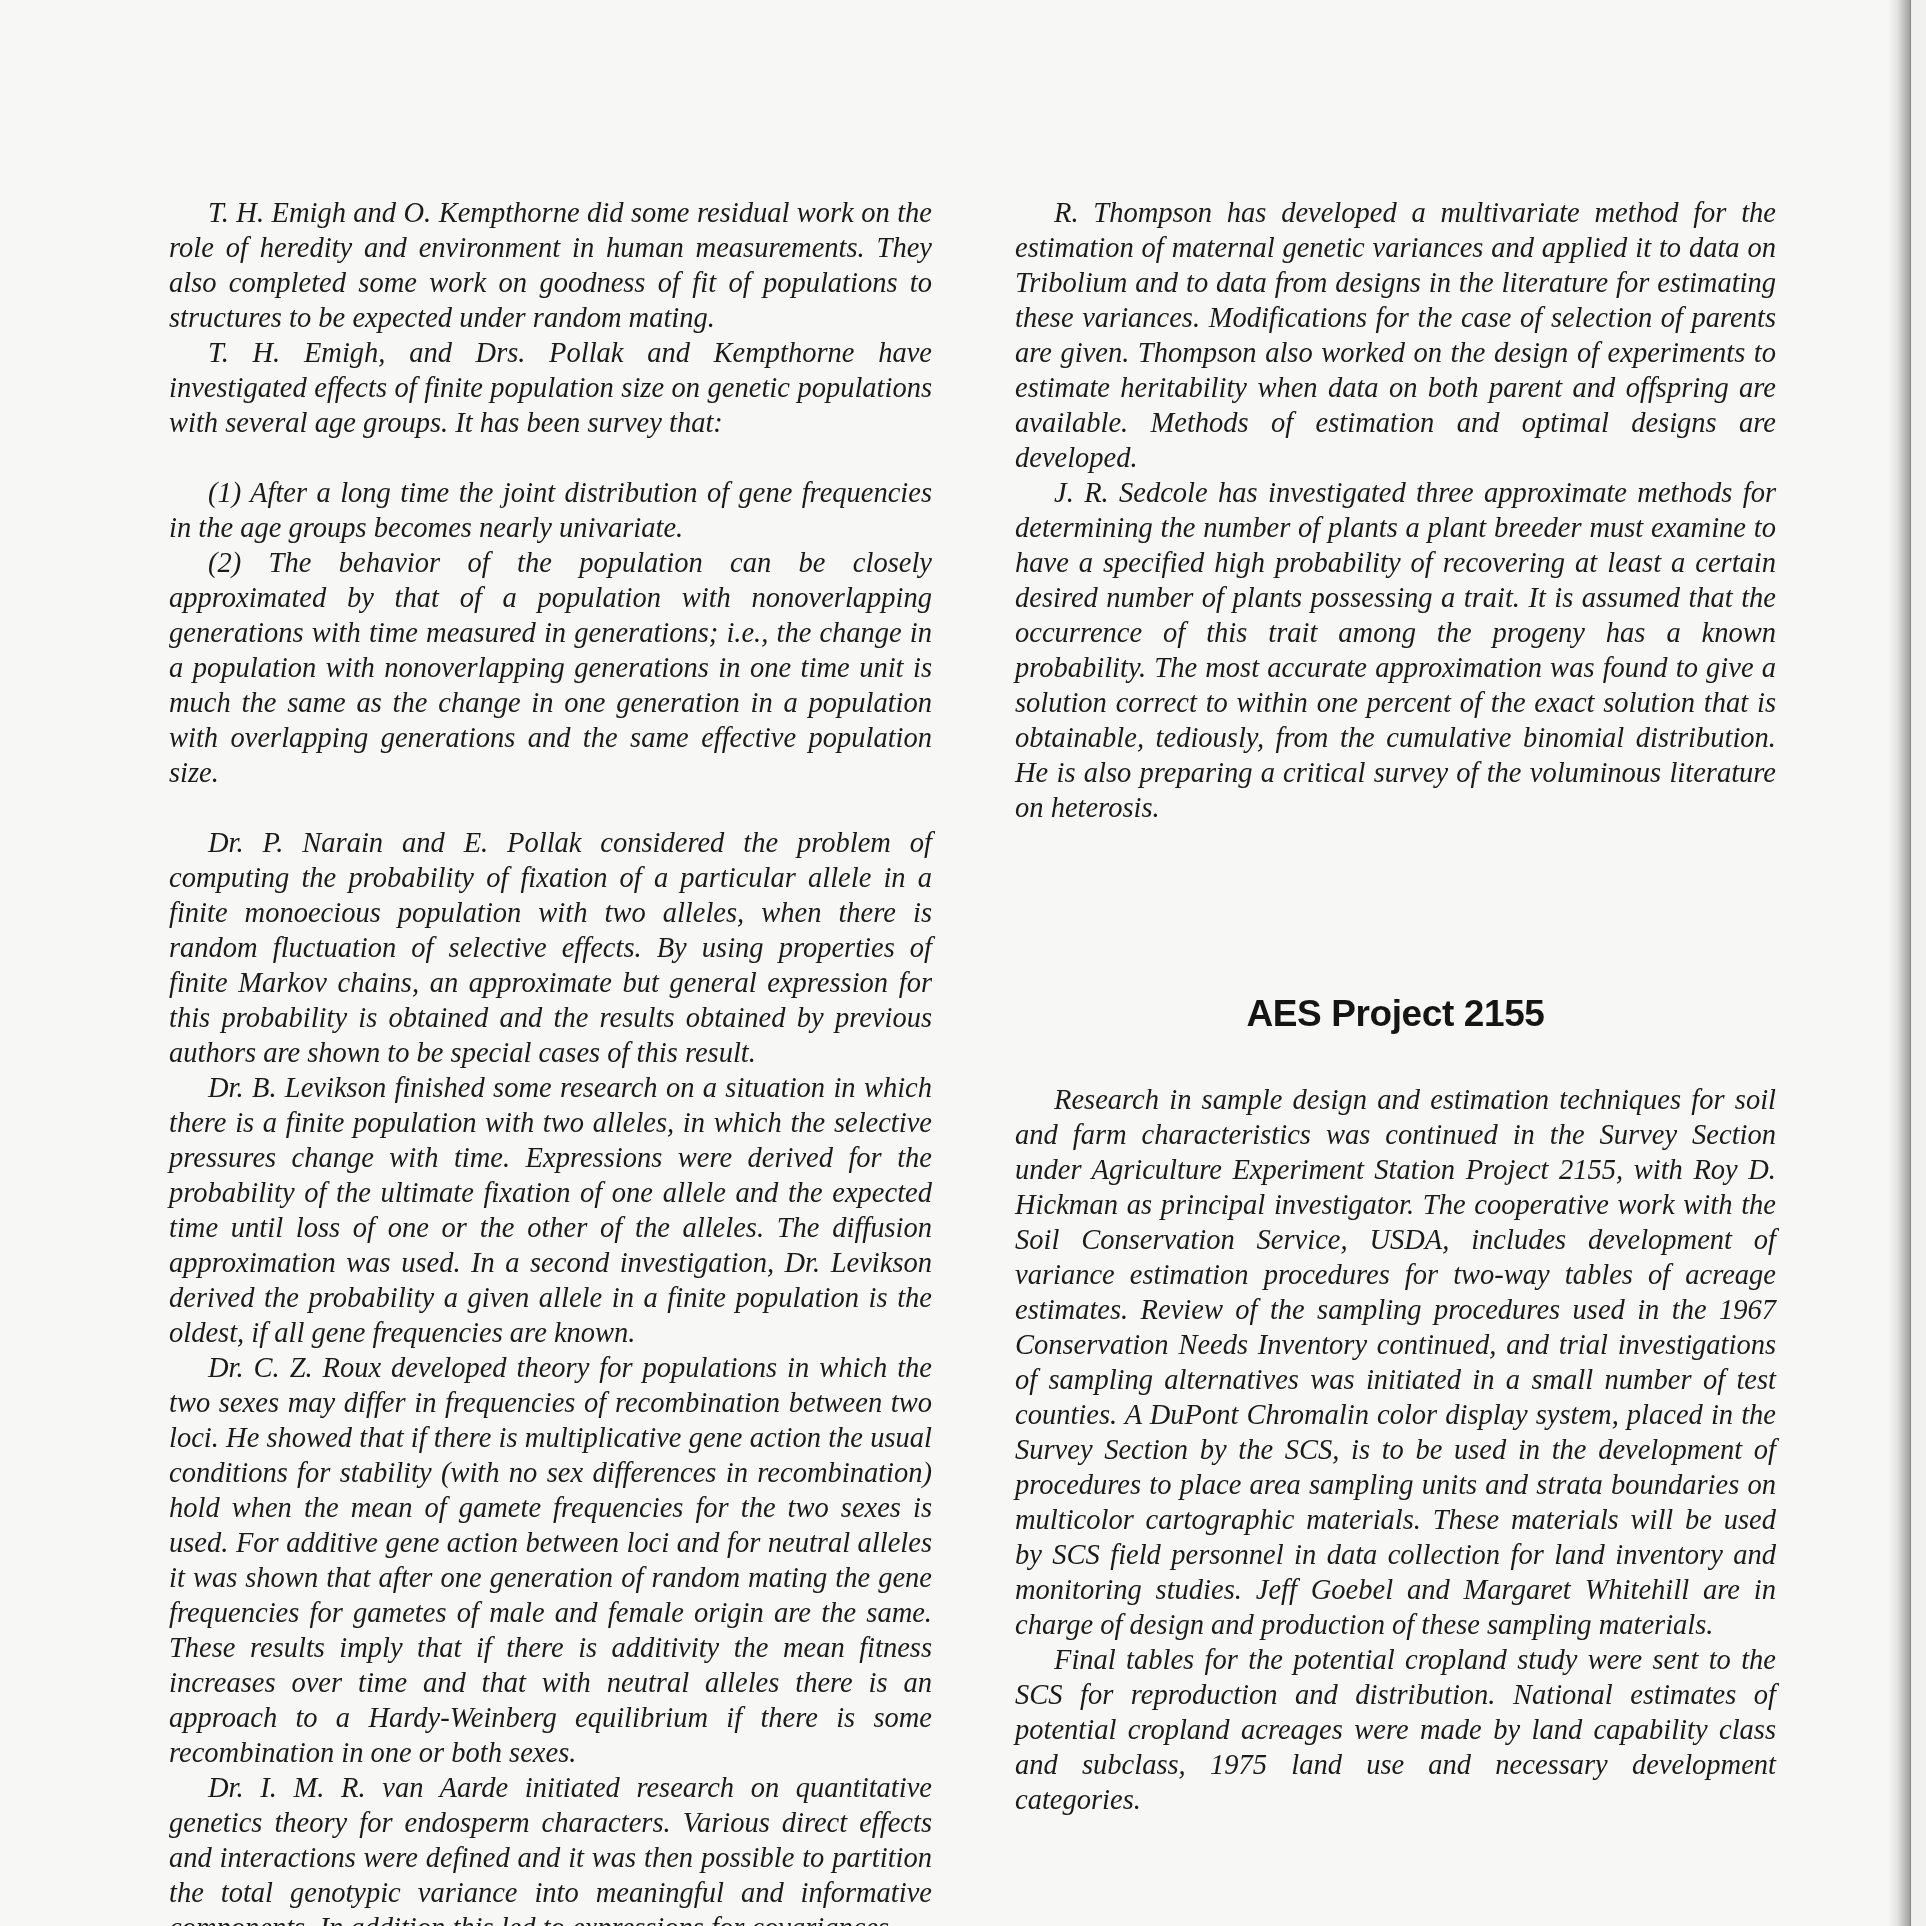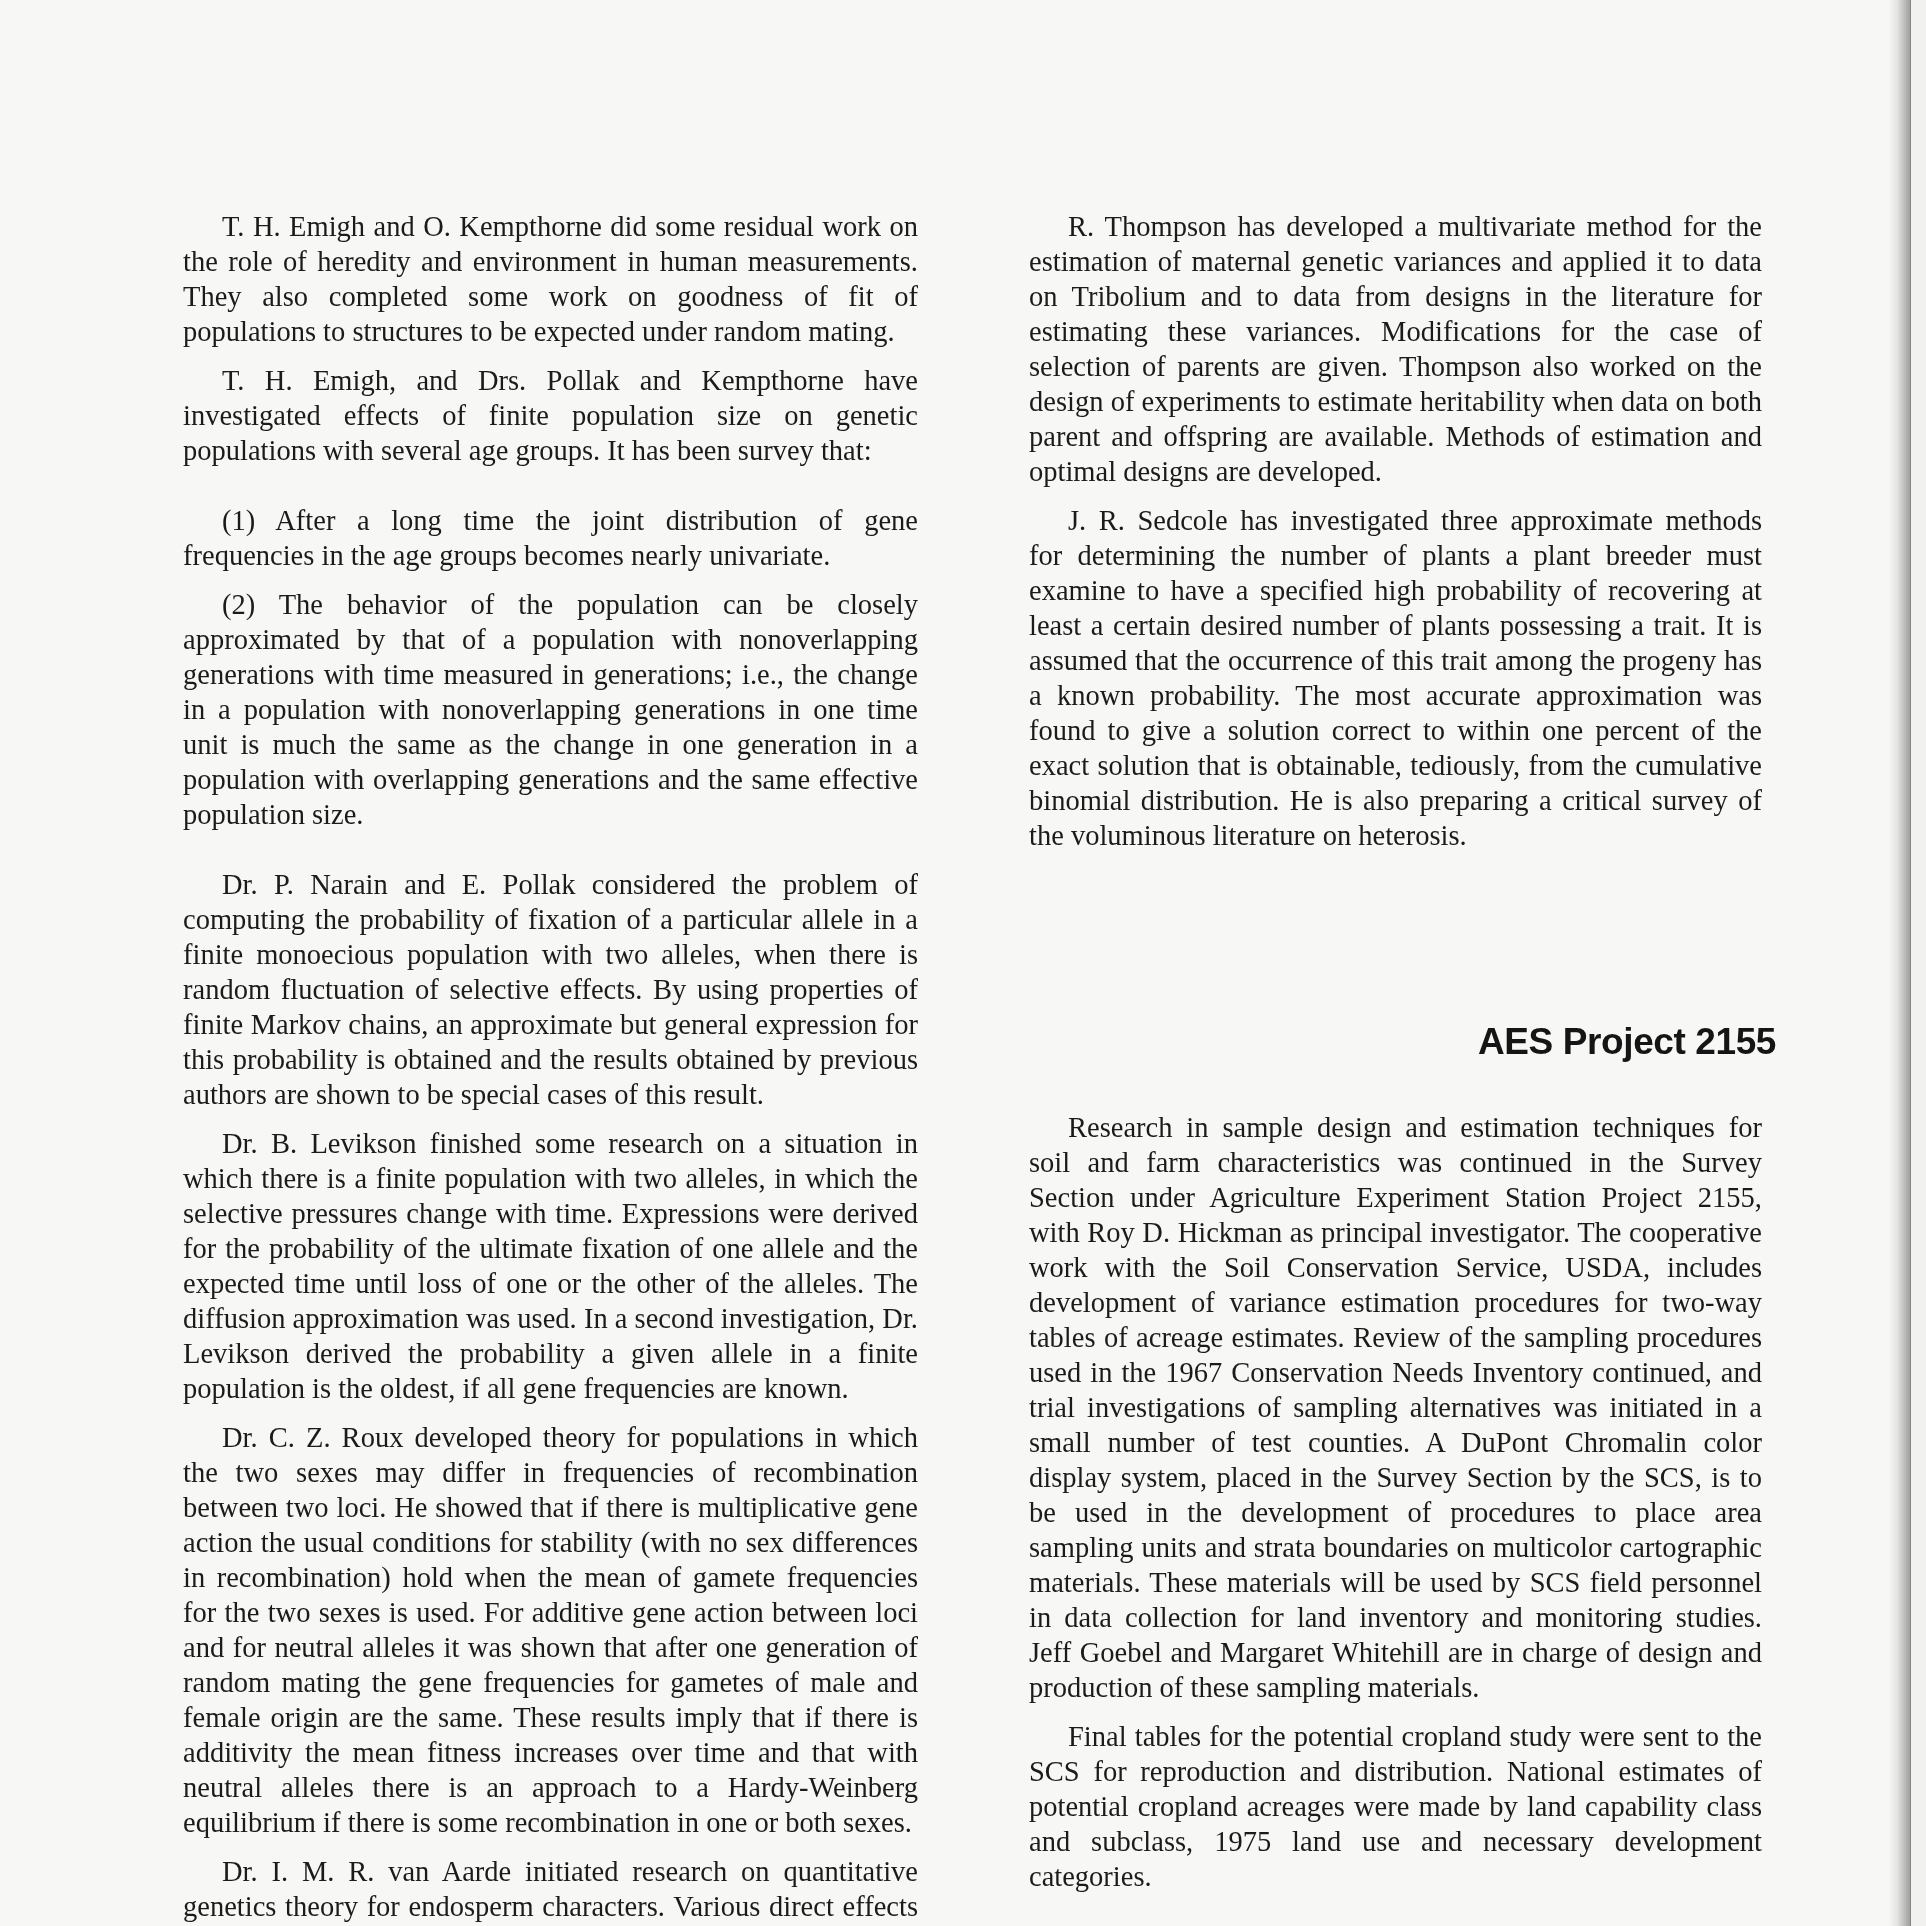"T. H. Emigh and O." p { font-style: none -> italic; margin: 14px -> 0 }
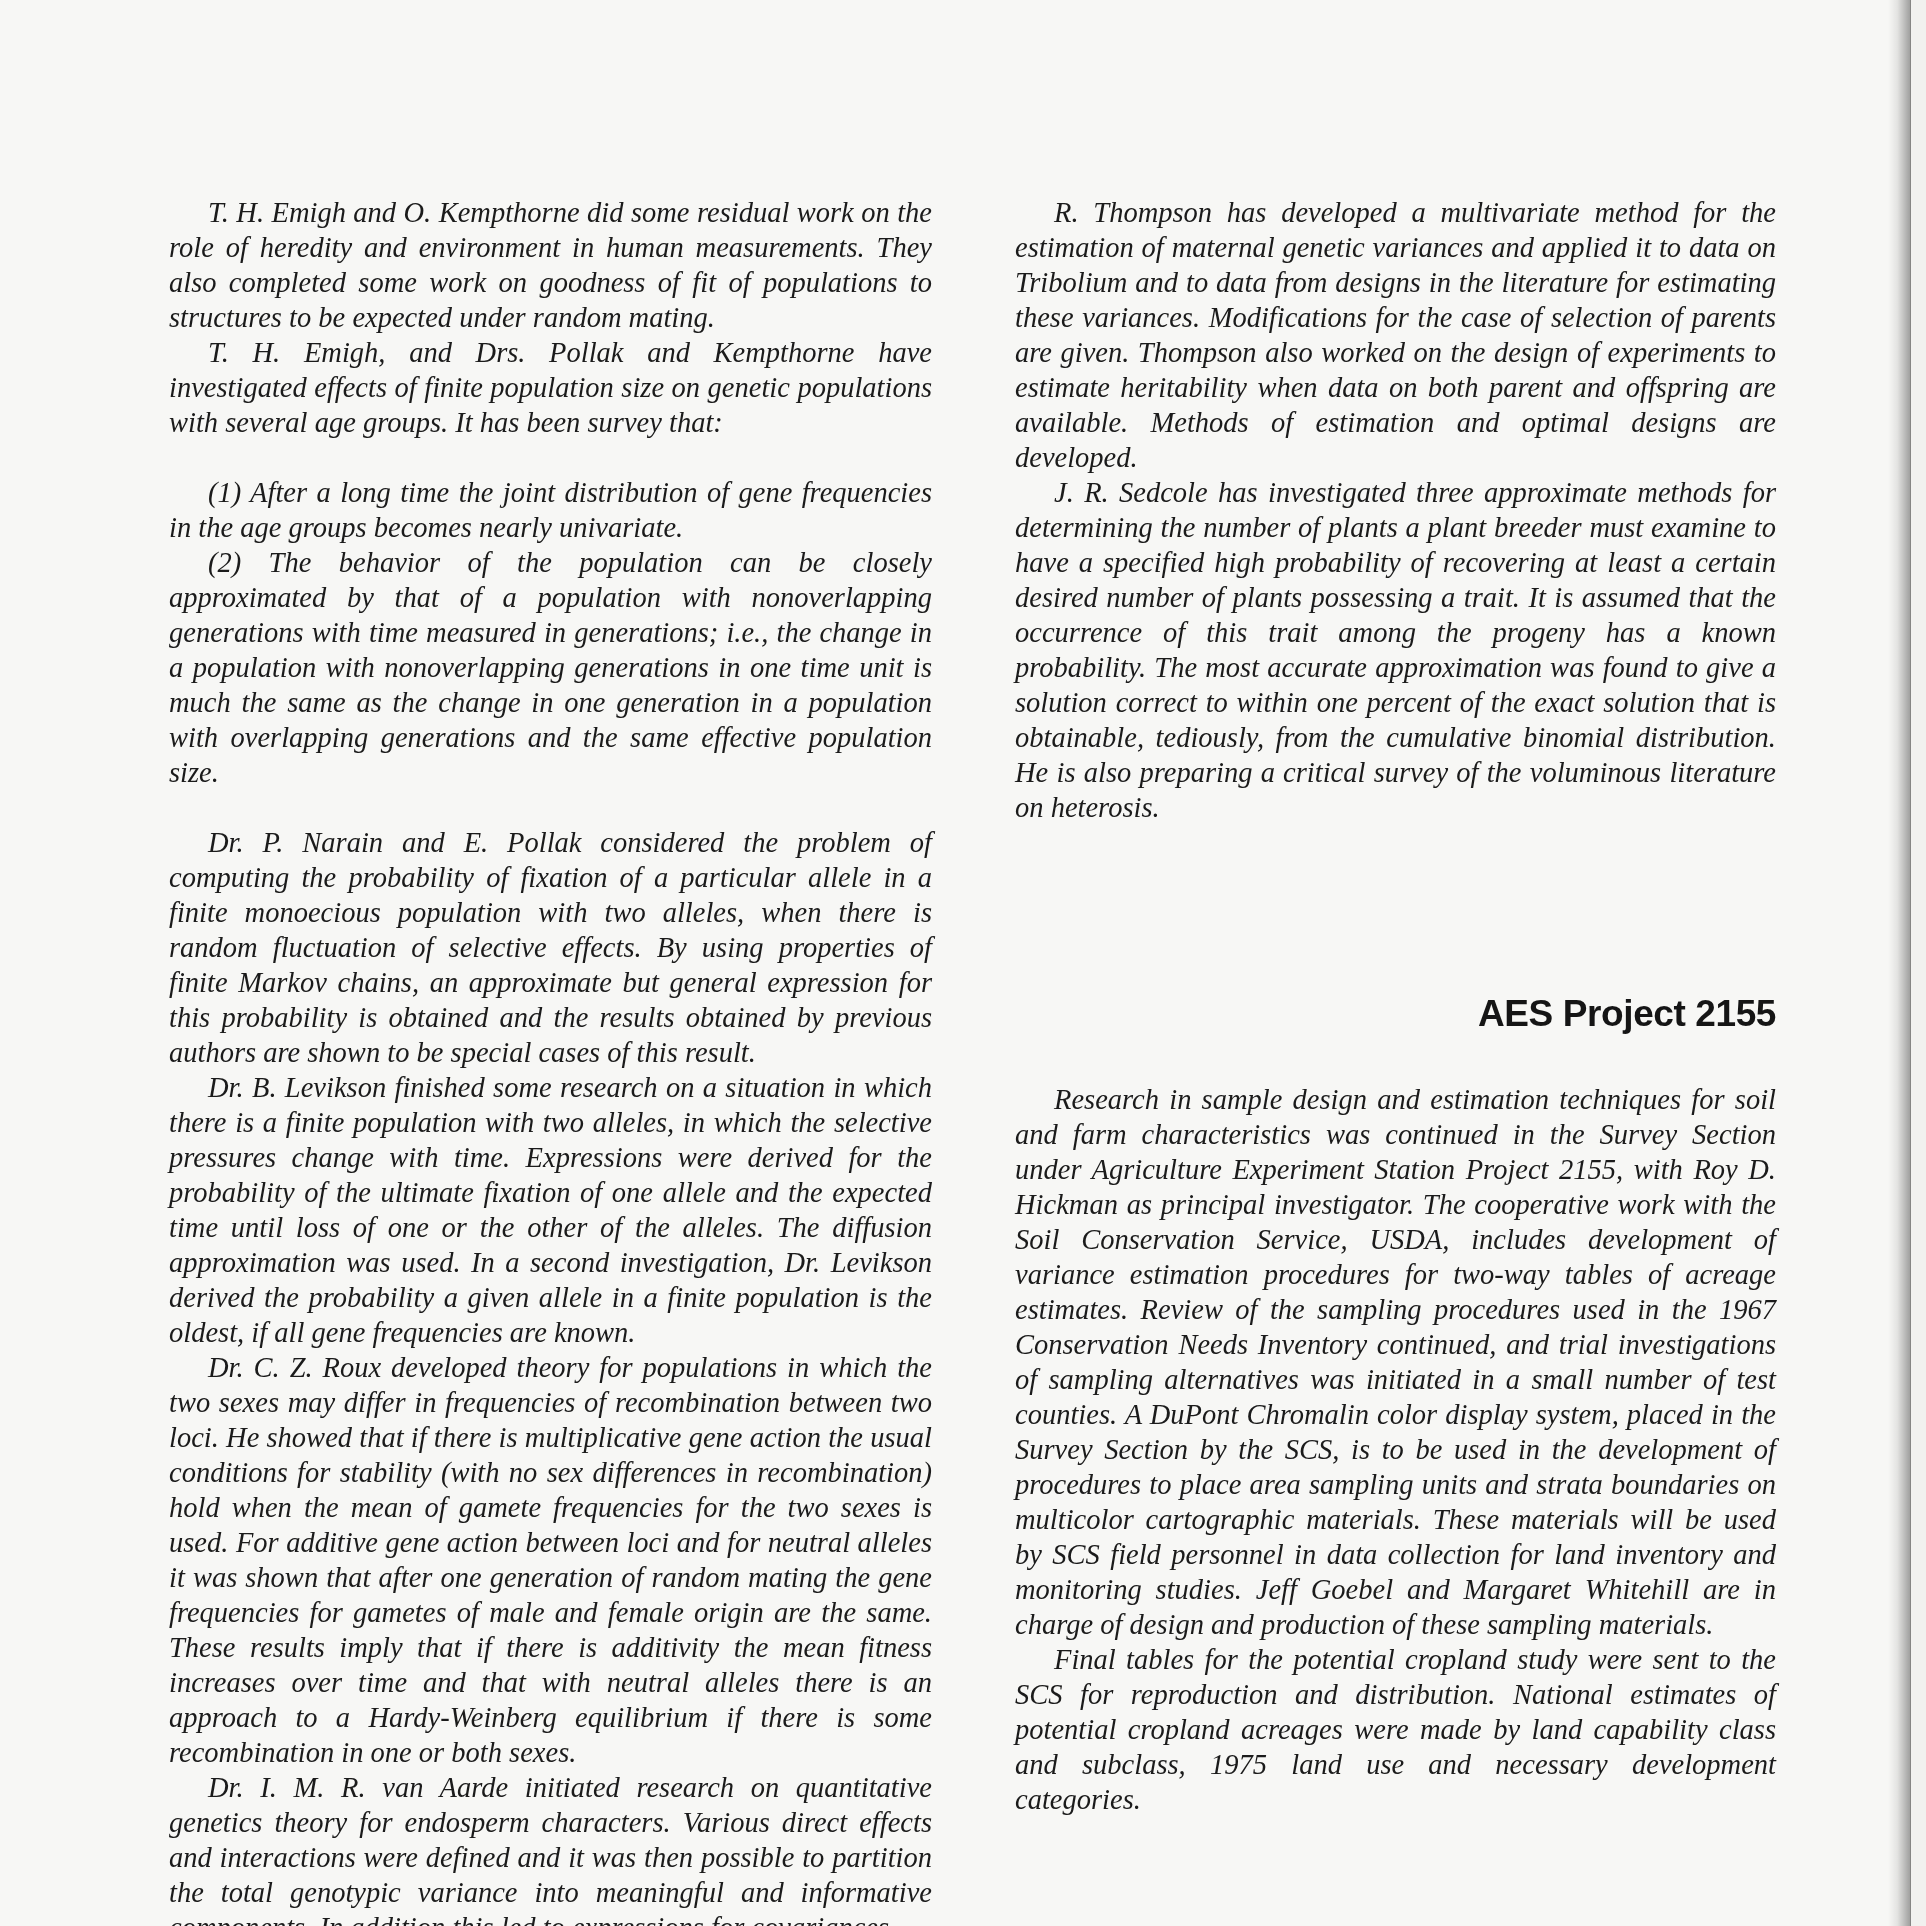"AES Project 2155" .section-heading { text-align: right -> center }
